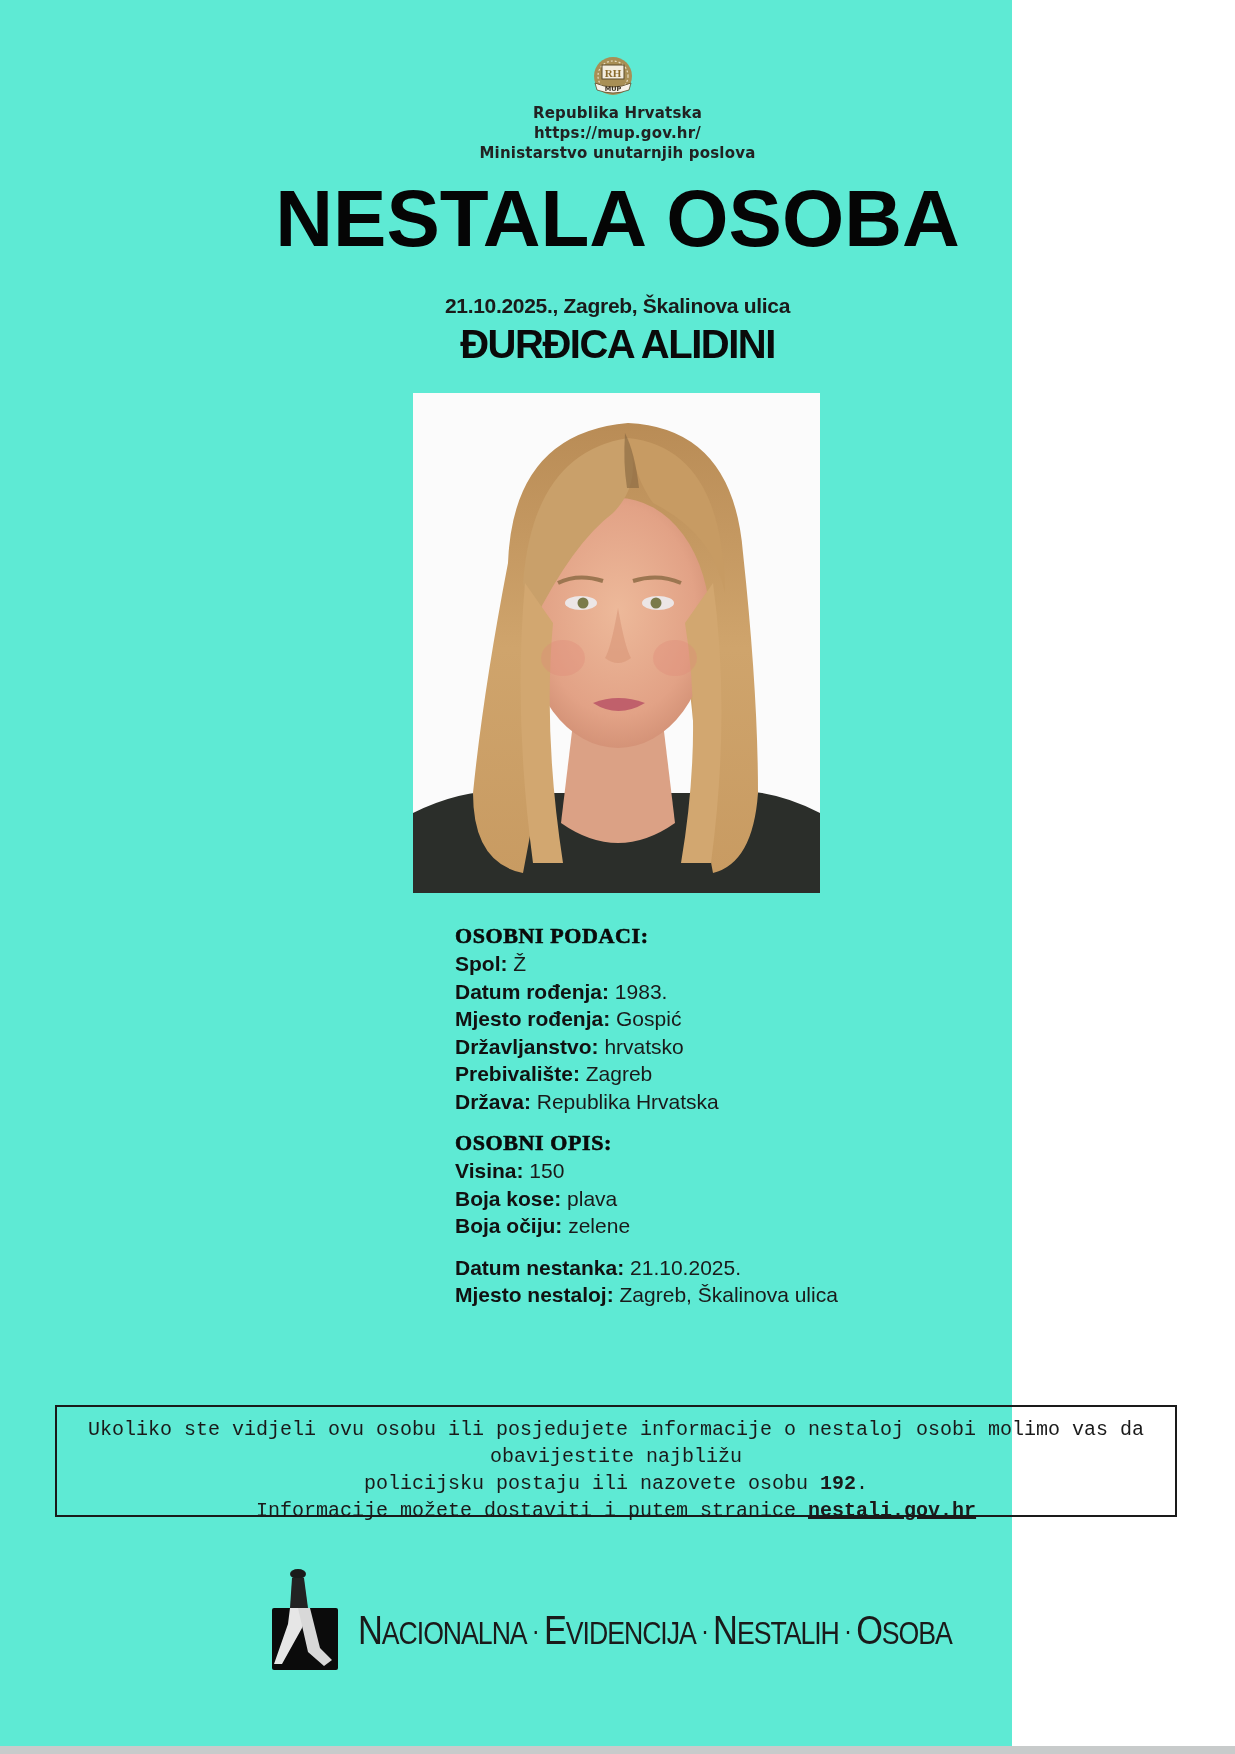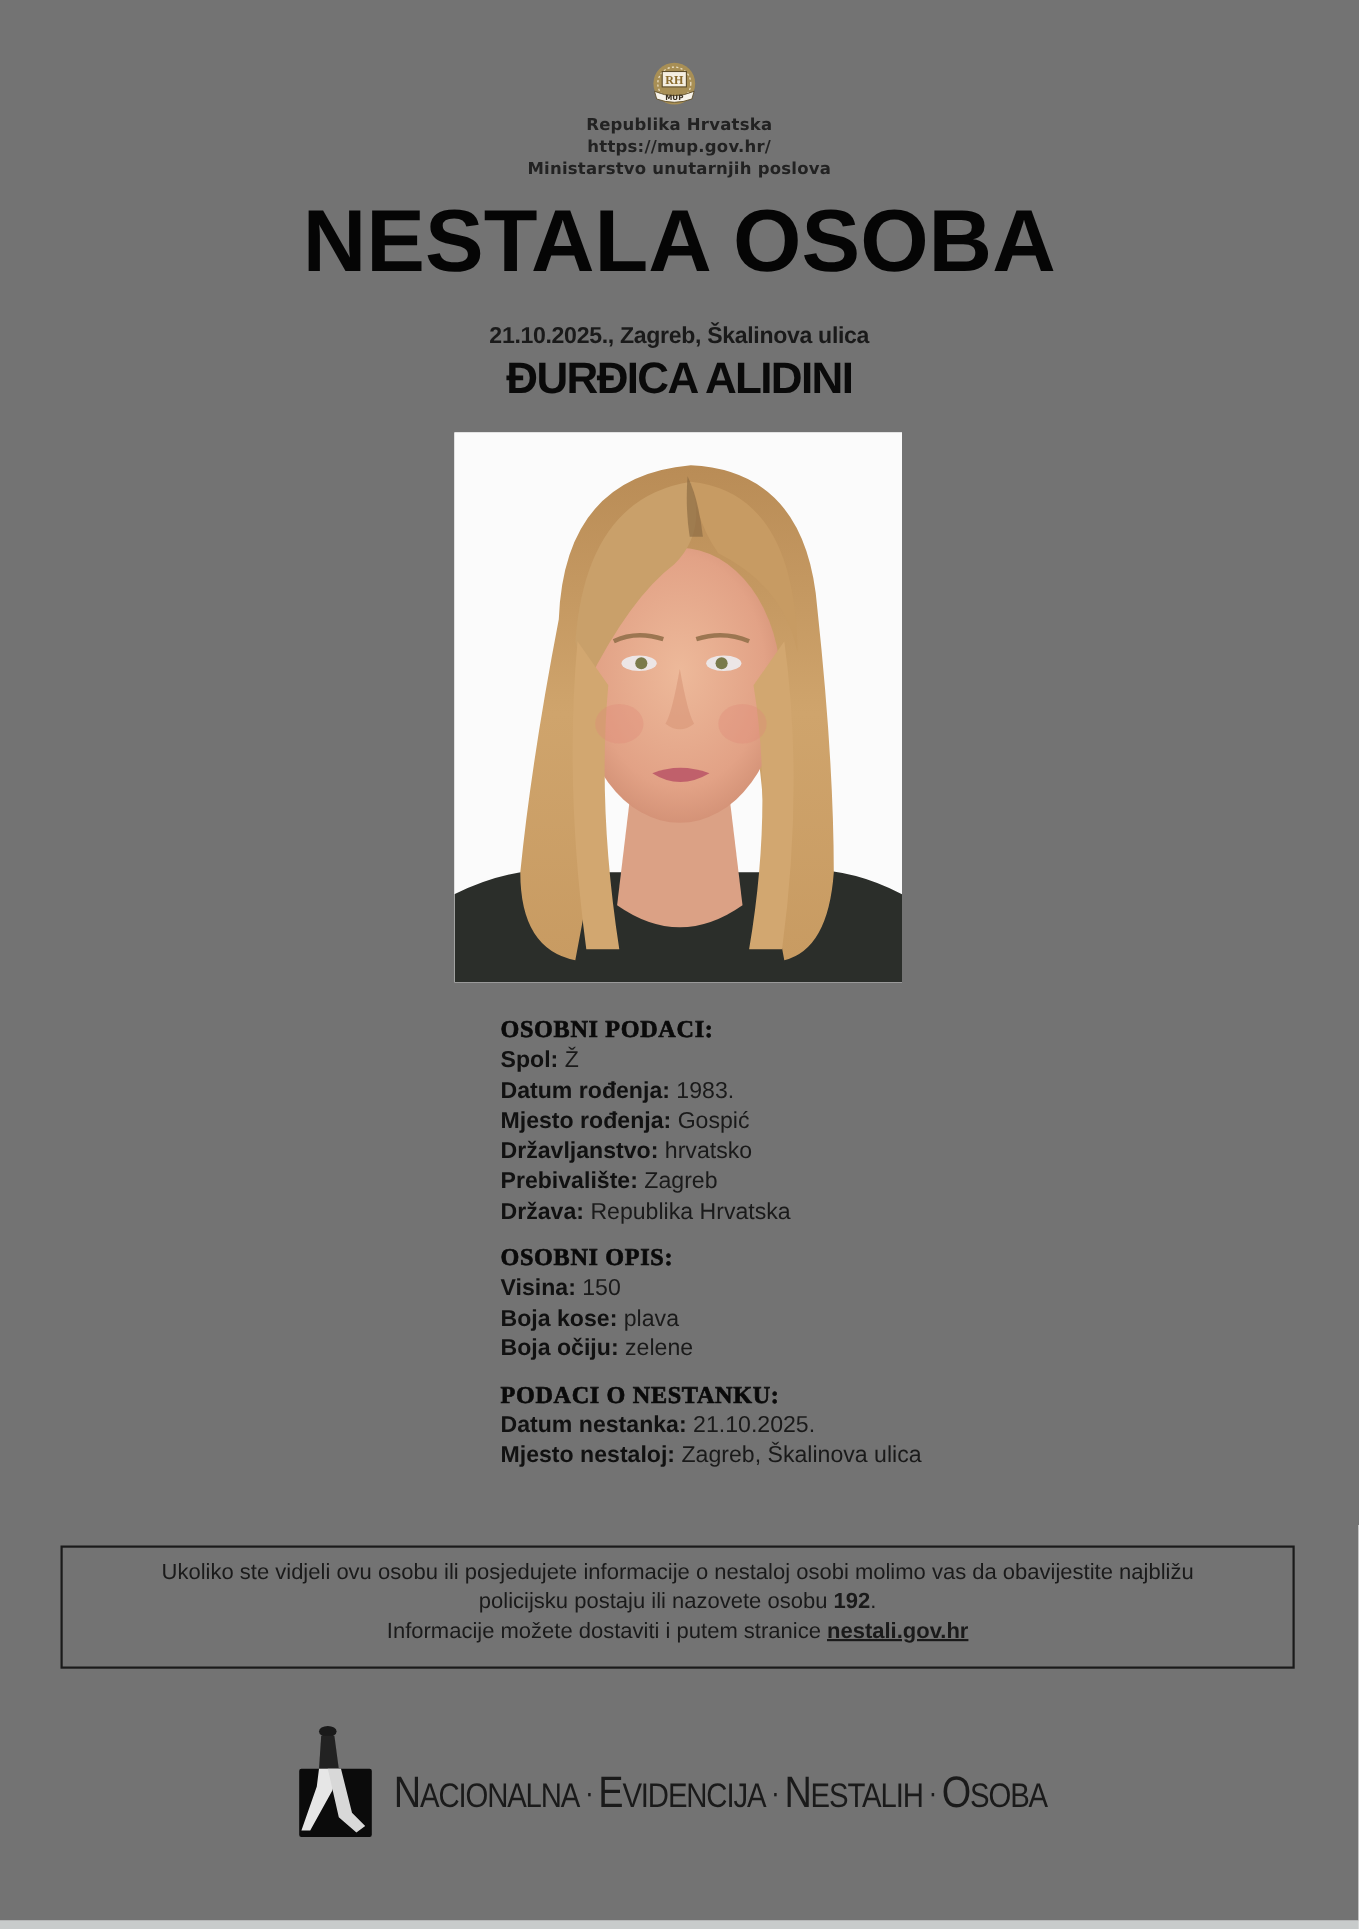"RH" .page { background: #737373 -> #5eead4; width: 1235px -> 1012px }
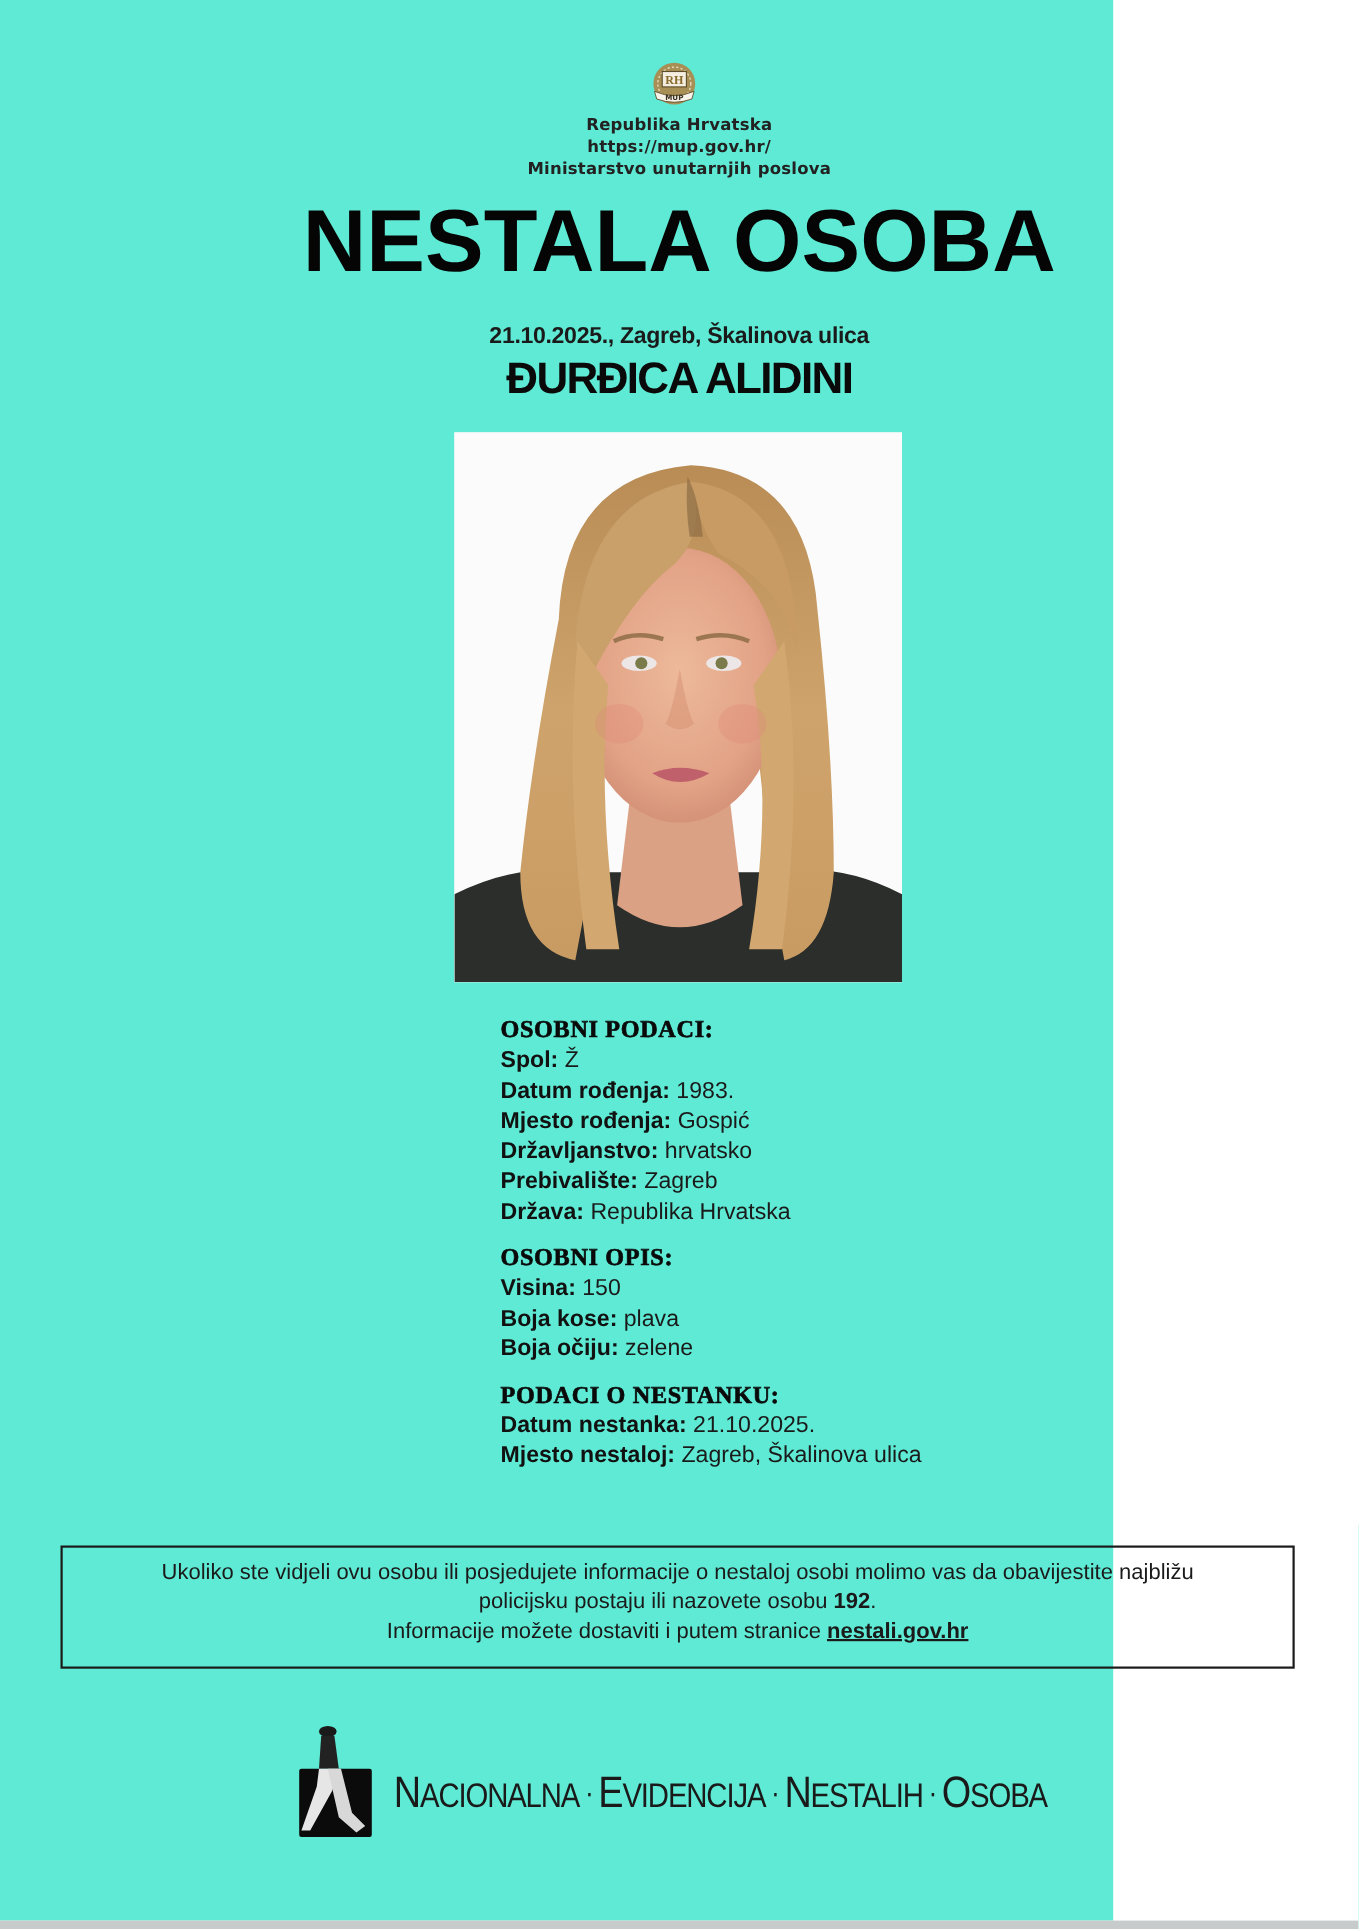"PODACI O NESTANKU:" div.section-title { html: <div>PODACI O NESTANKU:</div> -> none }
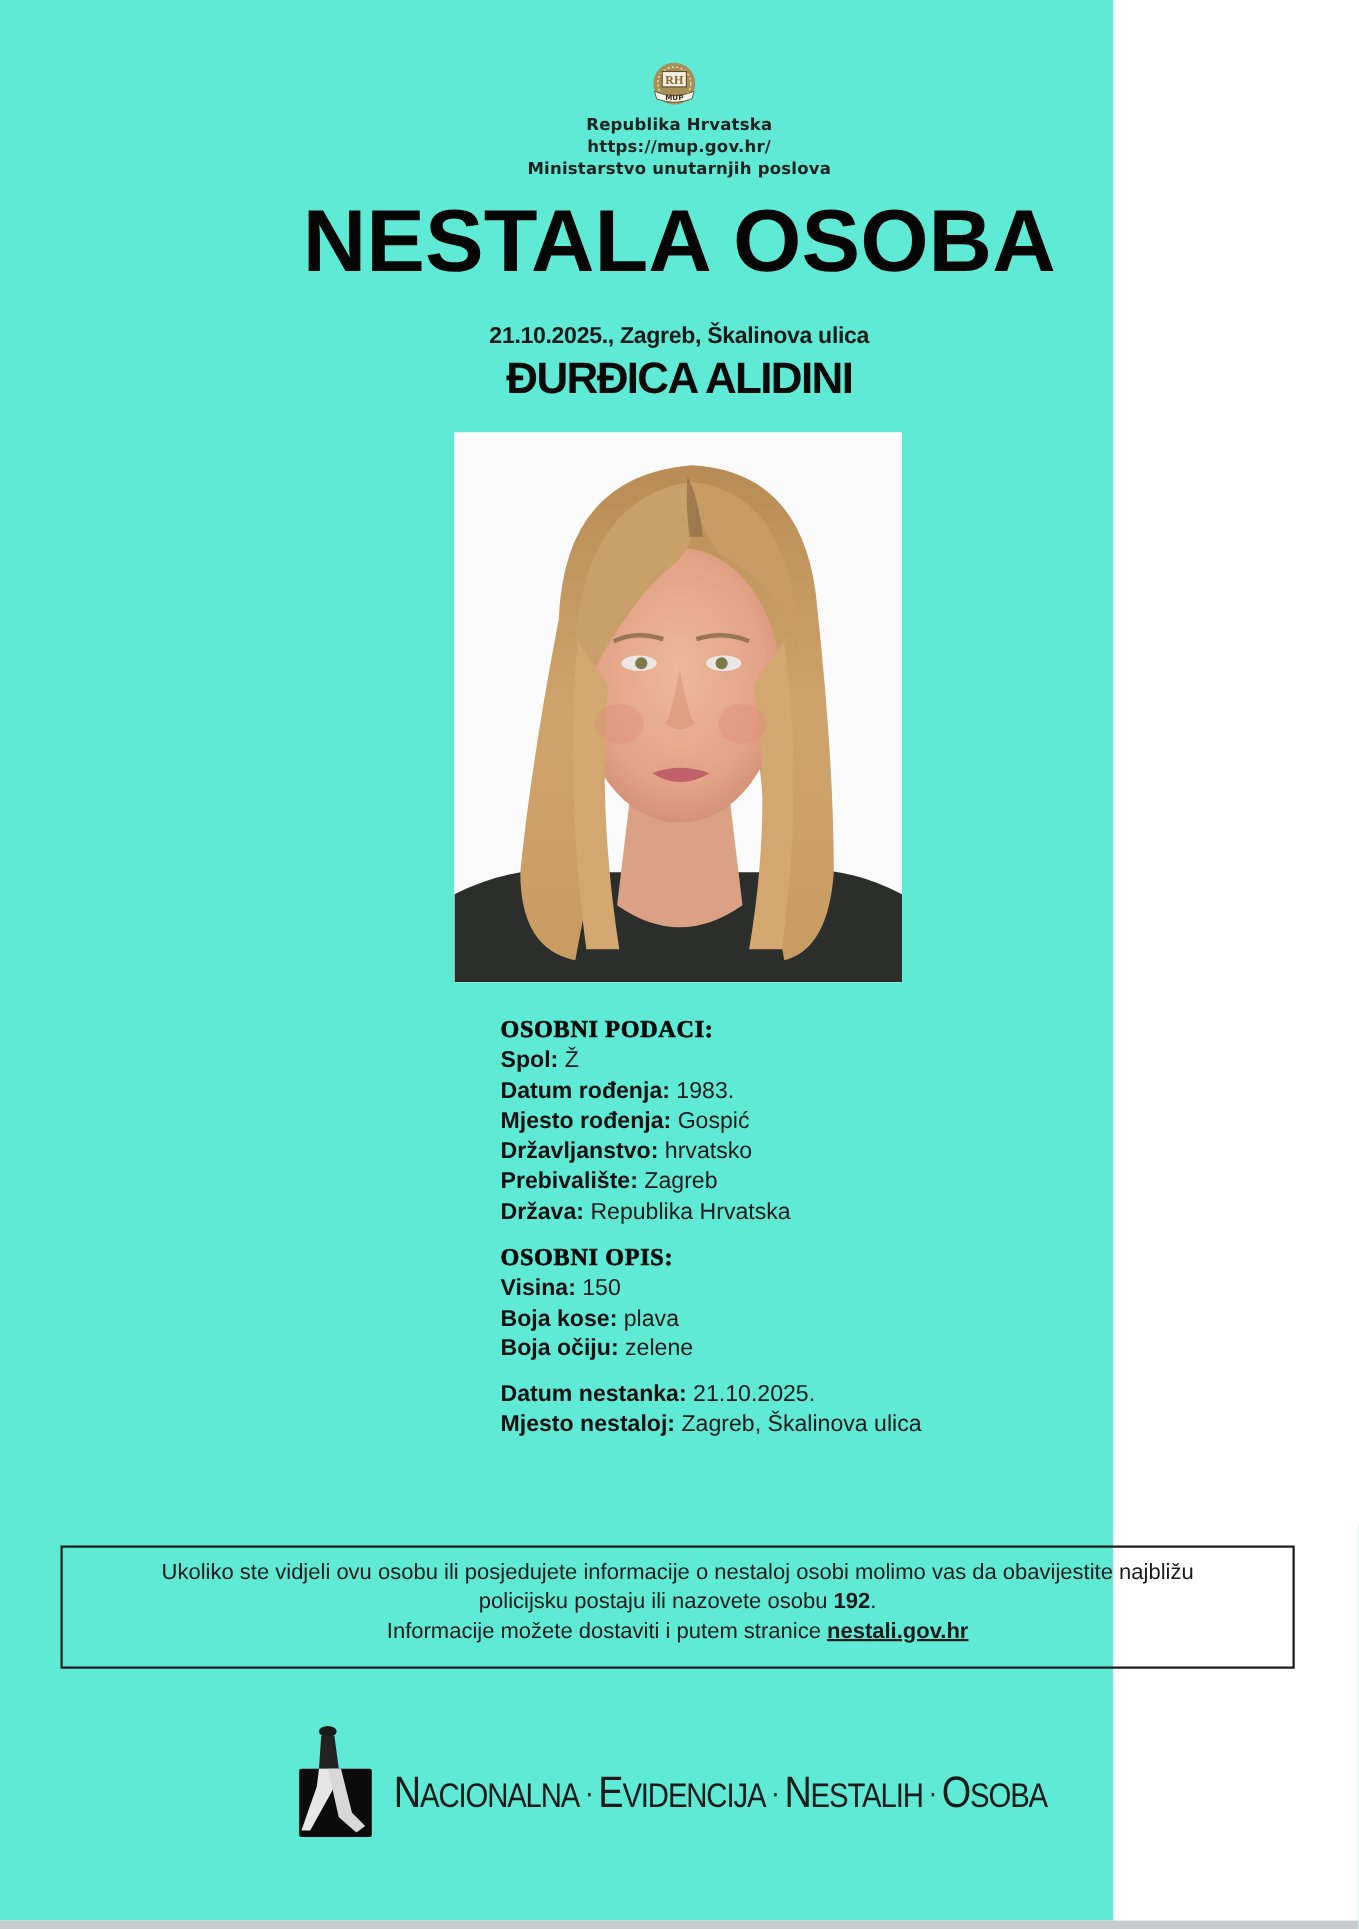"Ukoliko ste vidjeli ovu osobu" .notice { font-family: none -> Liberation Mono, monospace }
